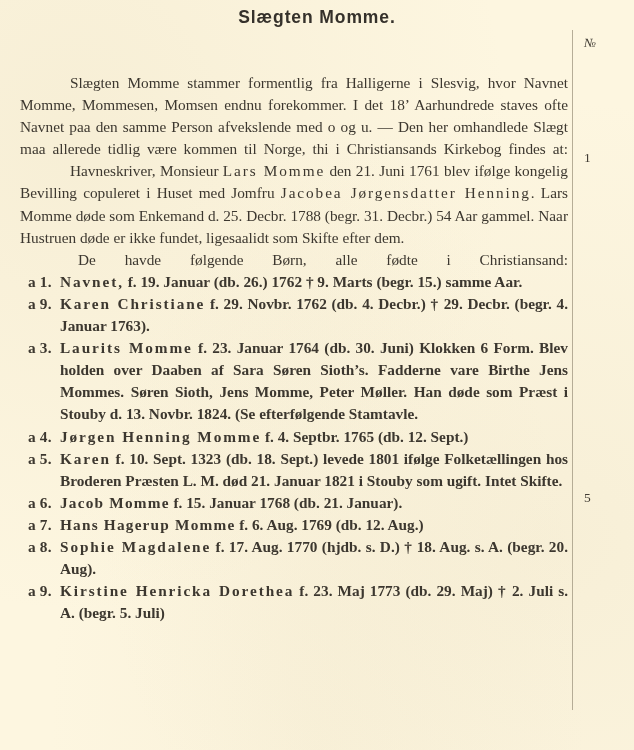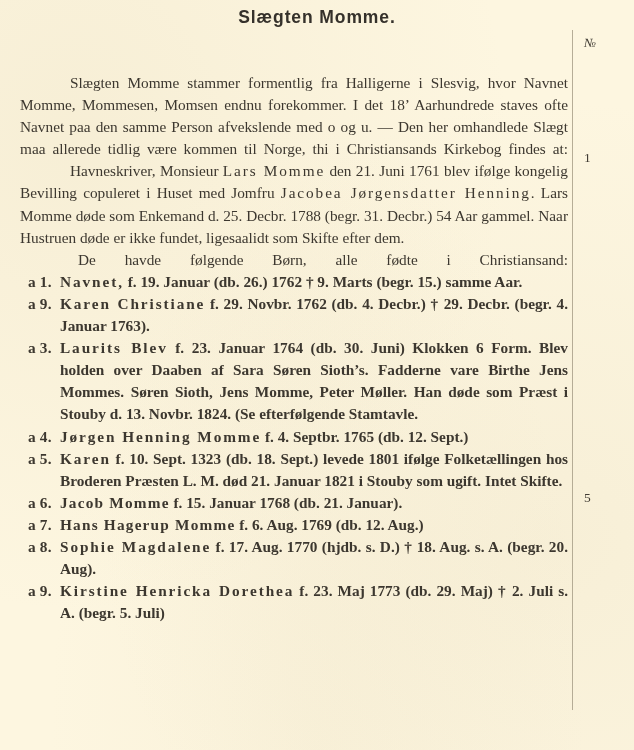"Laurits Blev" span.sp { text: Blev -> Momme }
